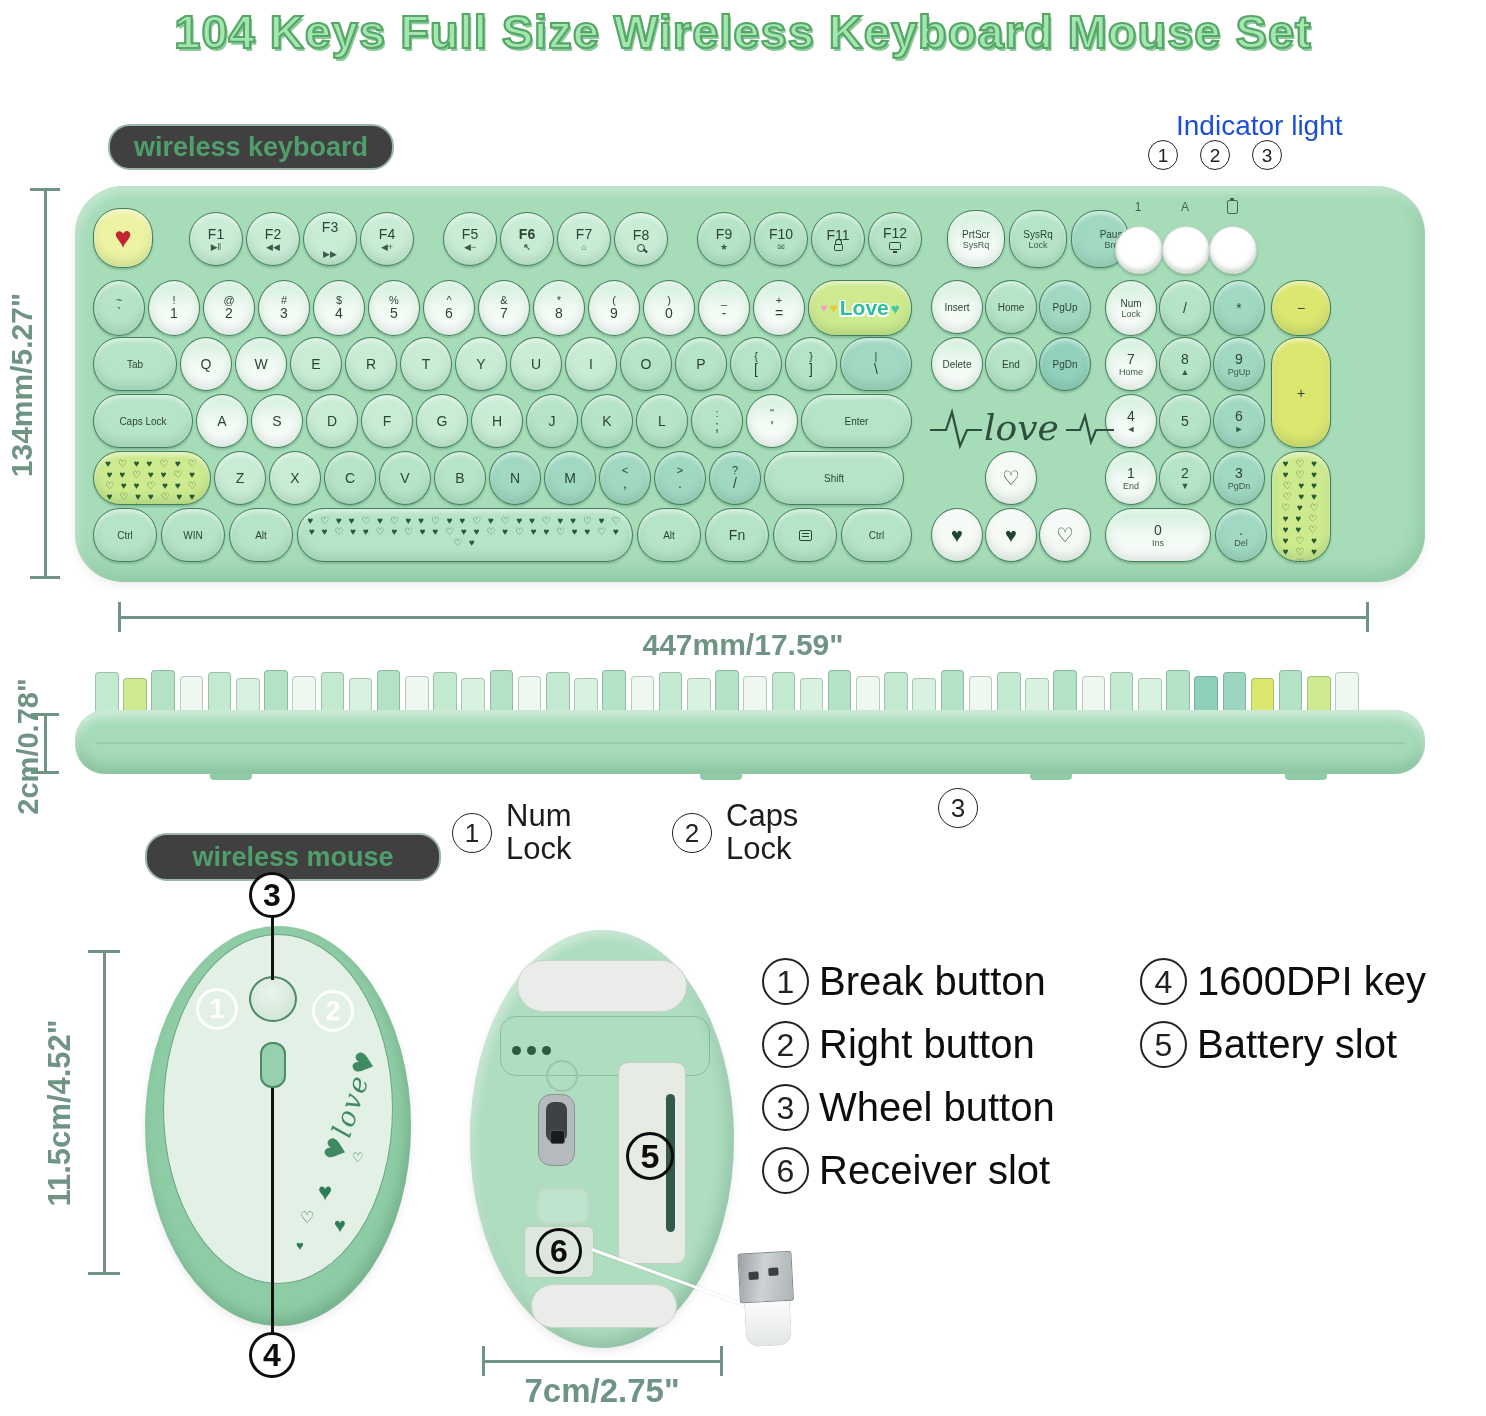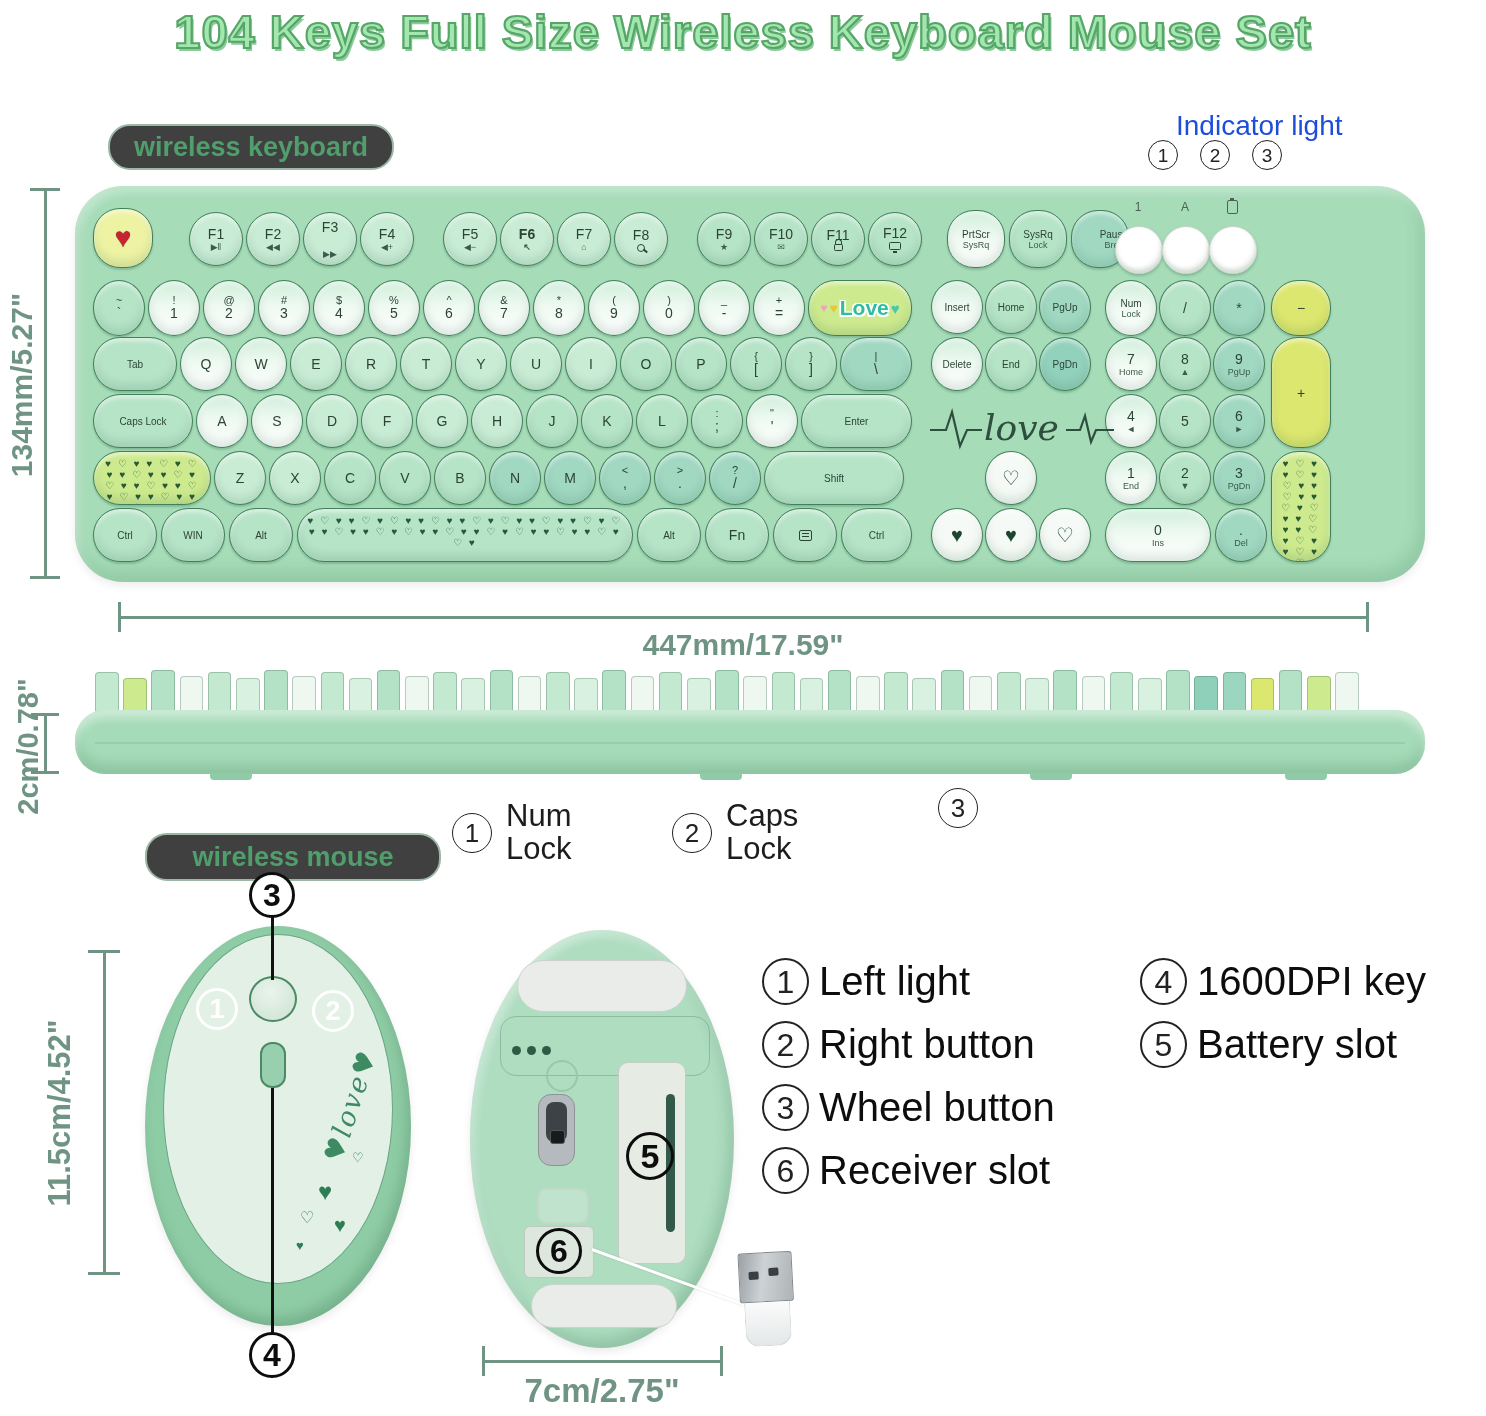"Left light" span { text: Left light -> Break button }
